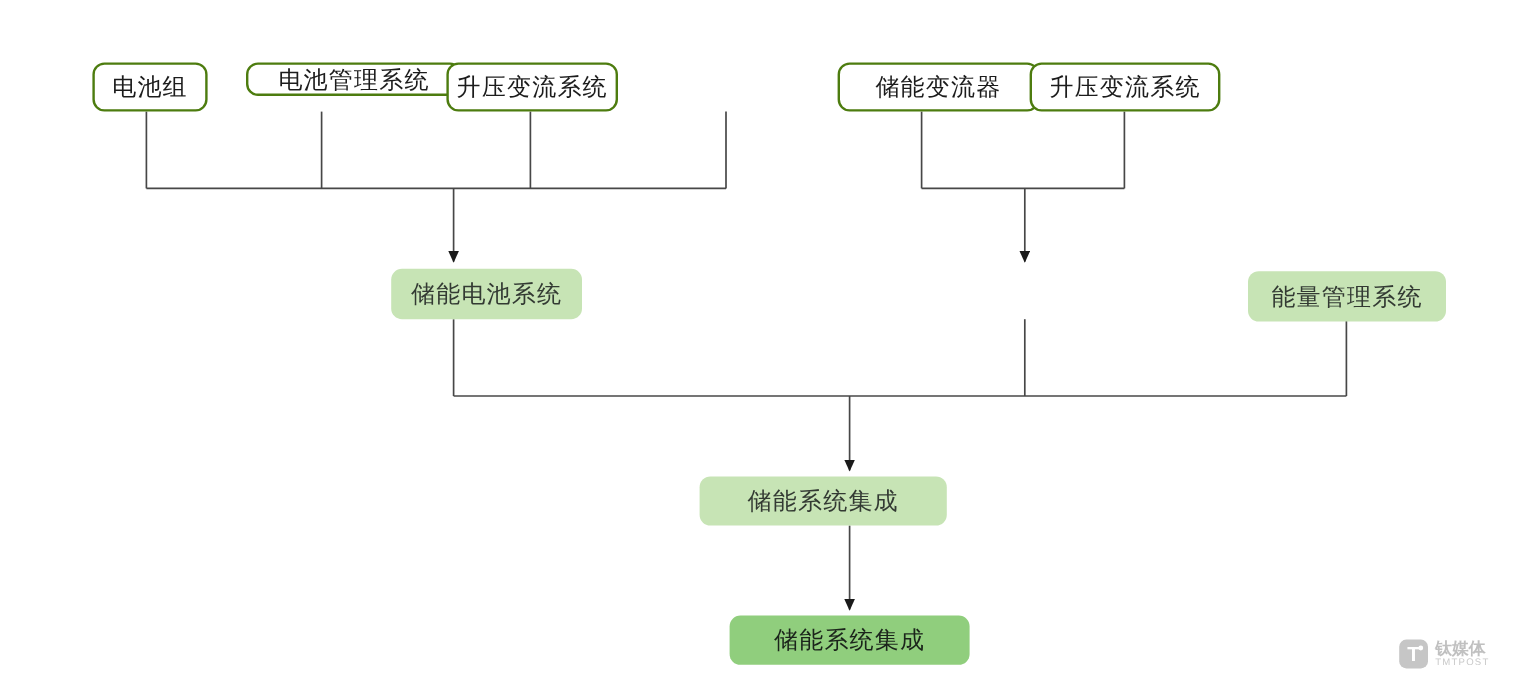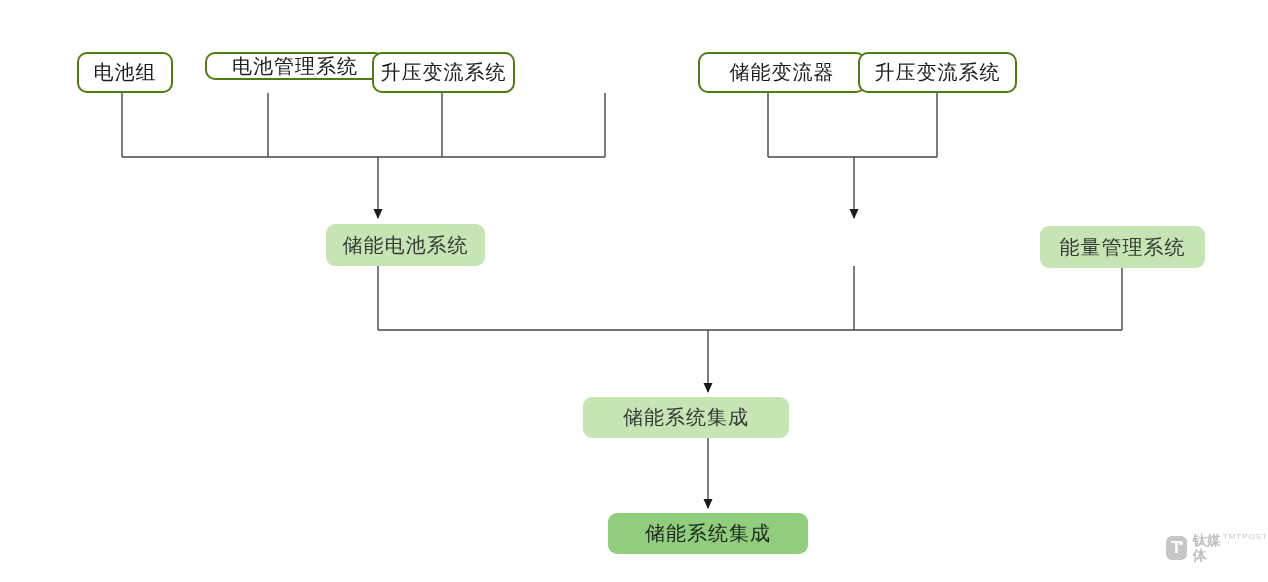"钛媒体" .wm-text { flex-direction: row -> column }
